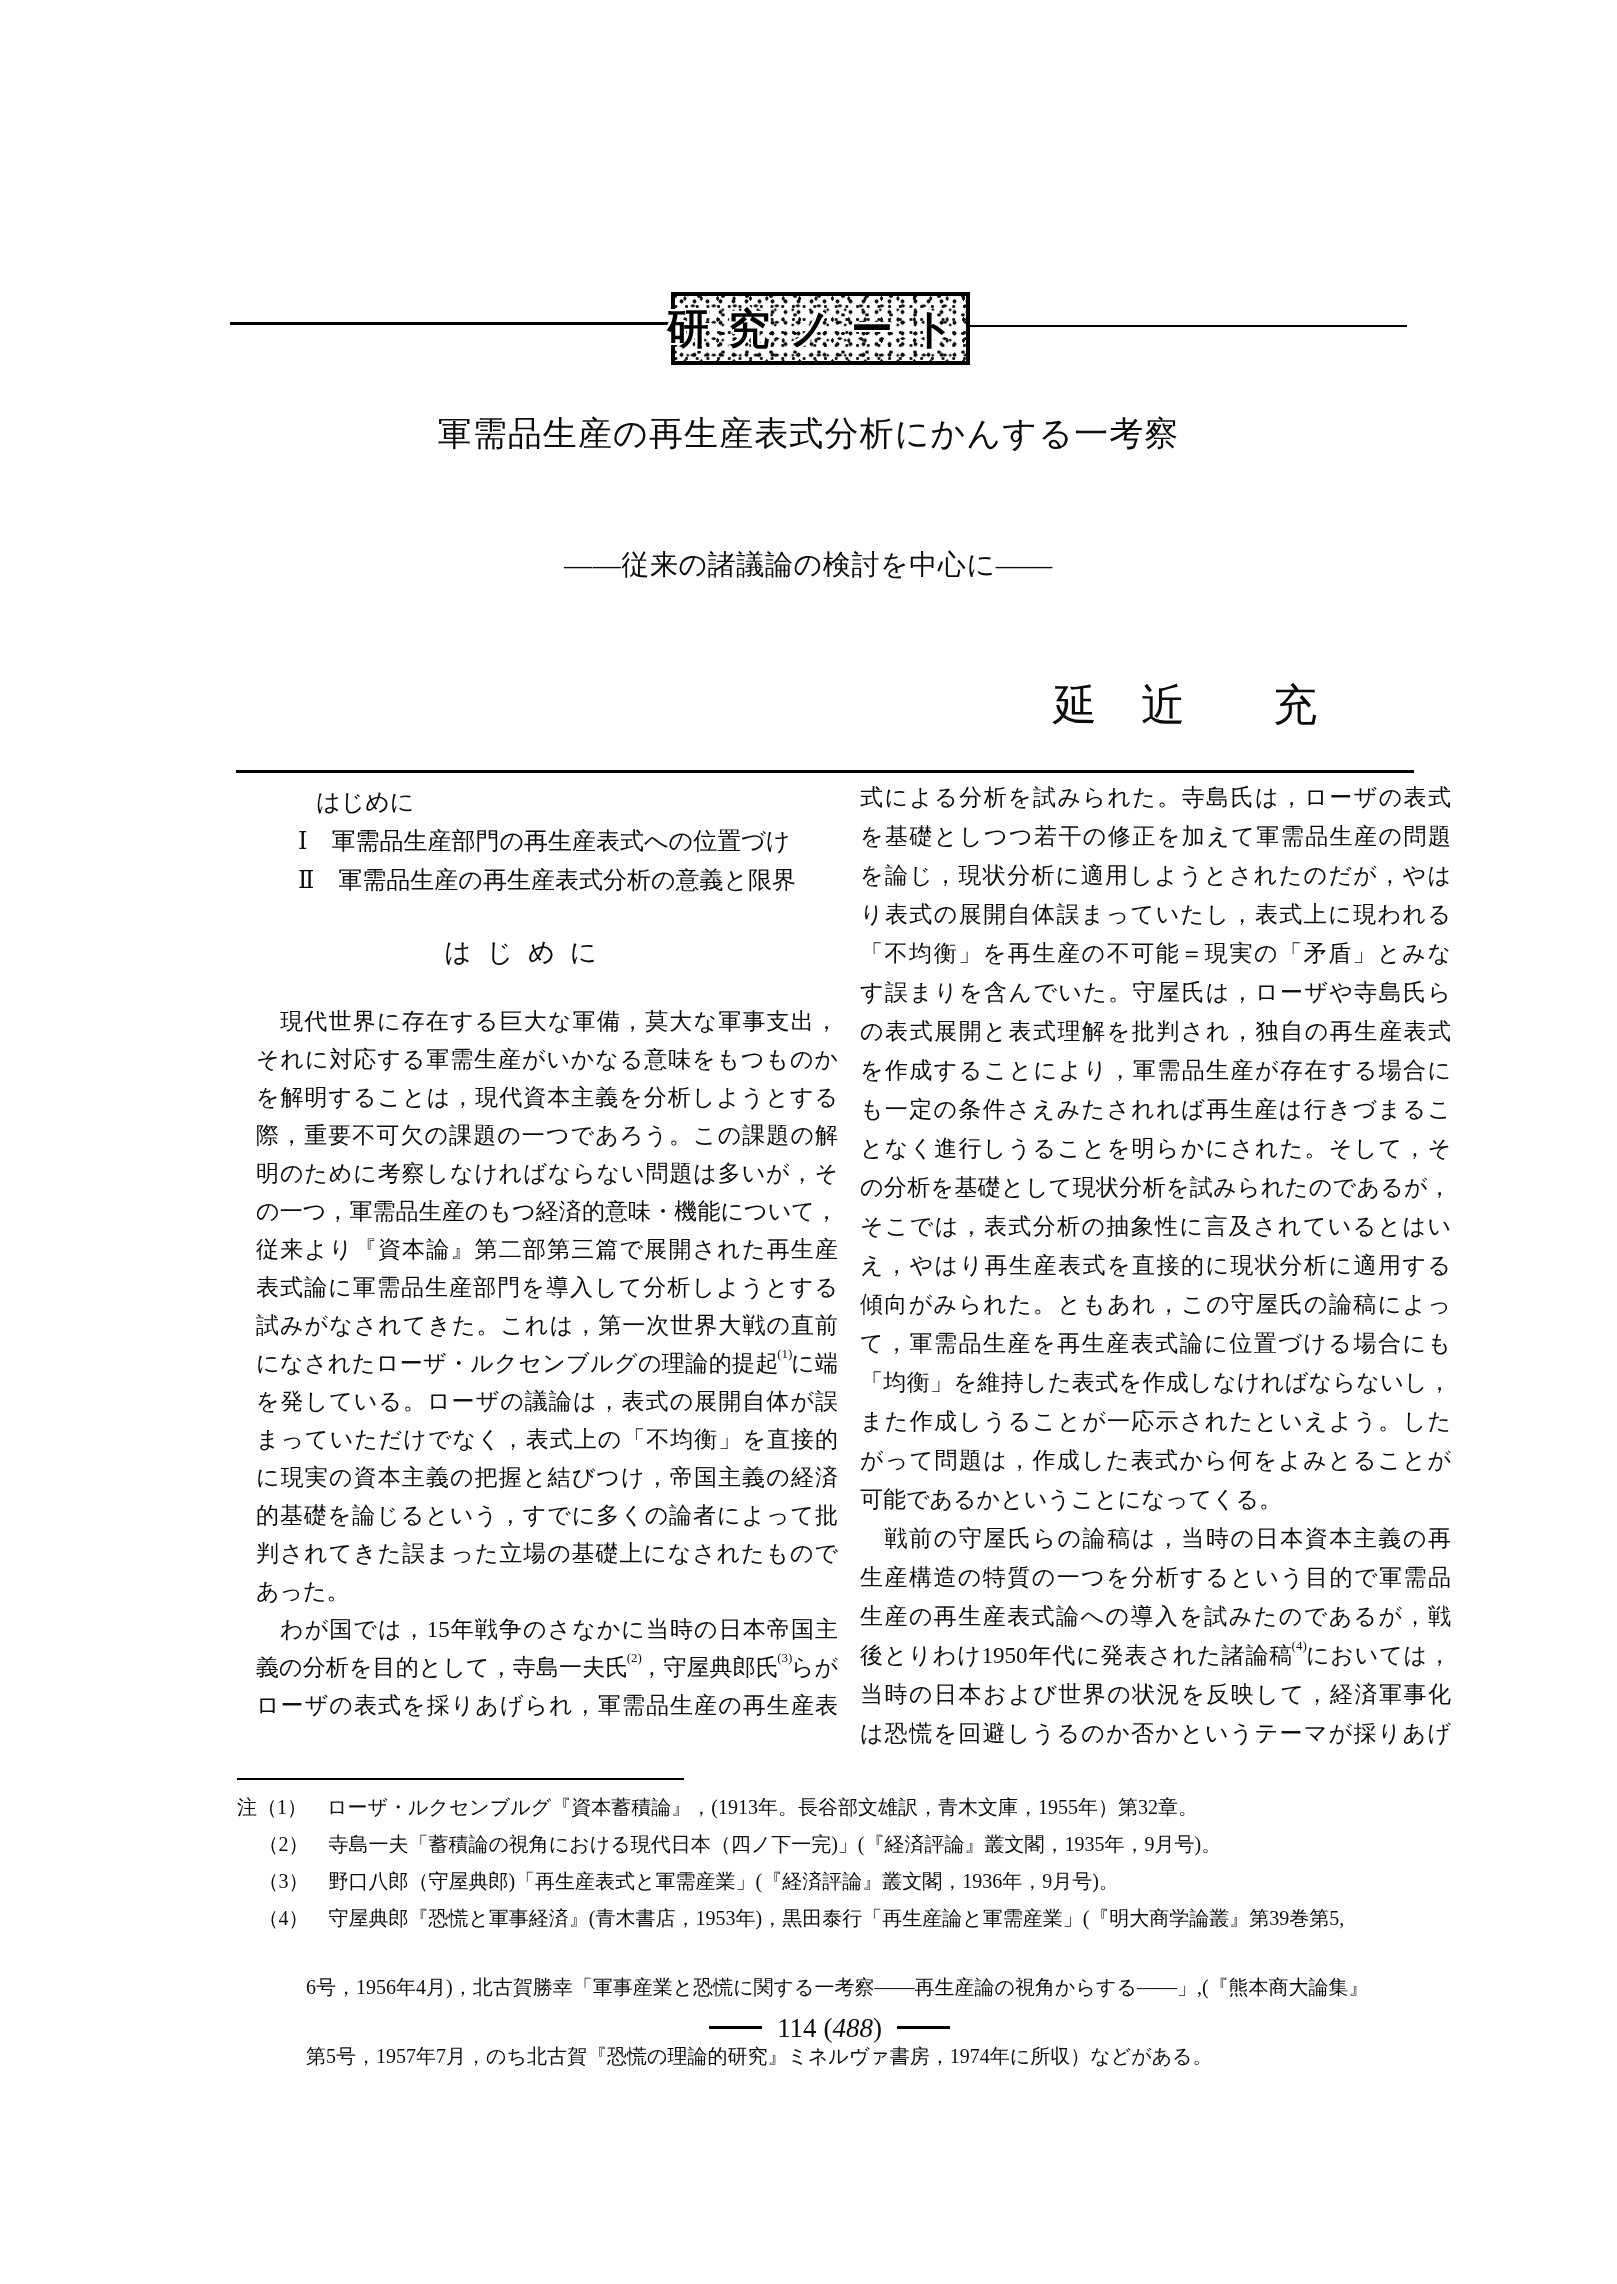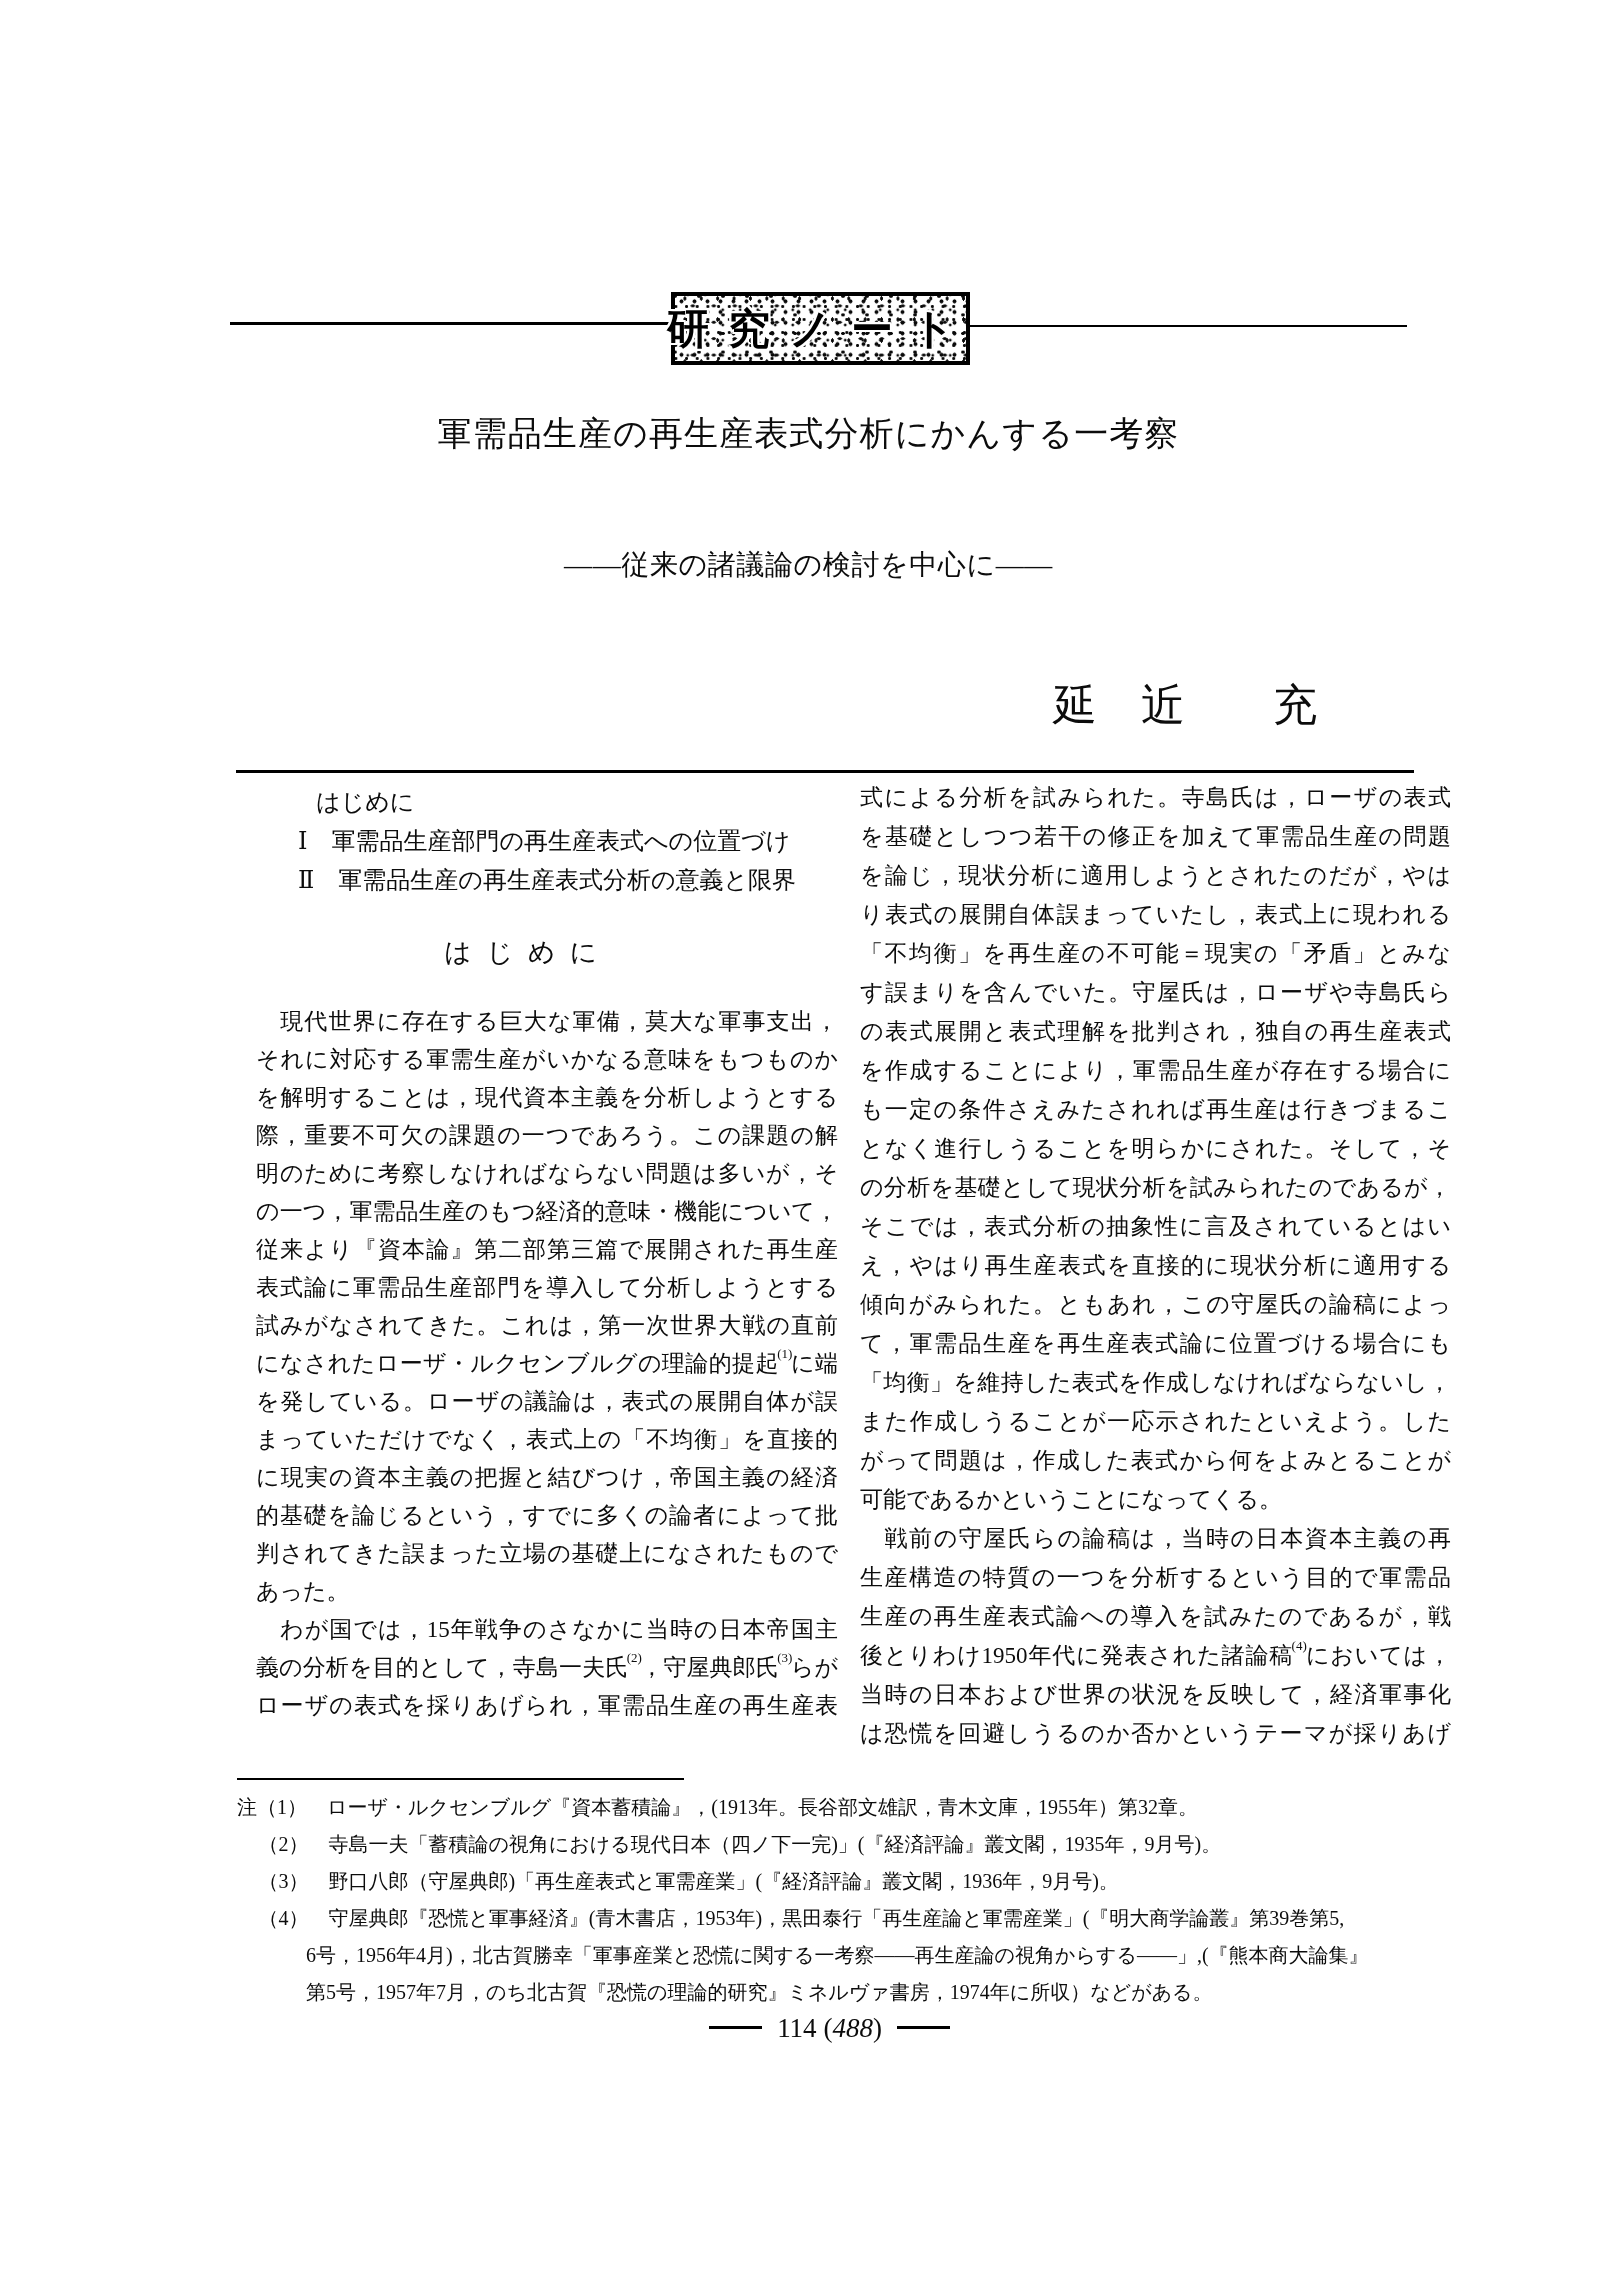"6号，1956年4月)，北古賀勝幸「軍事産業と恐慌に関する一考察――再生産論の視" #footnotes .lv2 { margin-top: none -> 32px }
